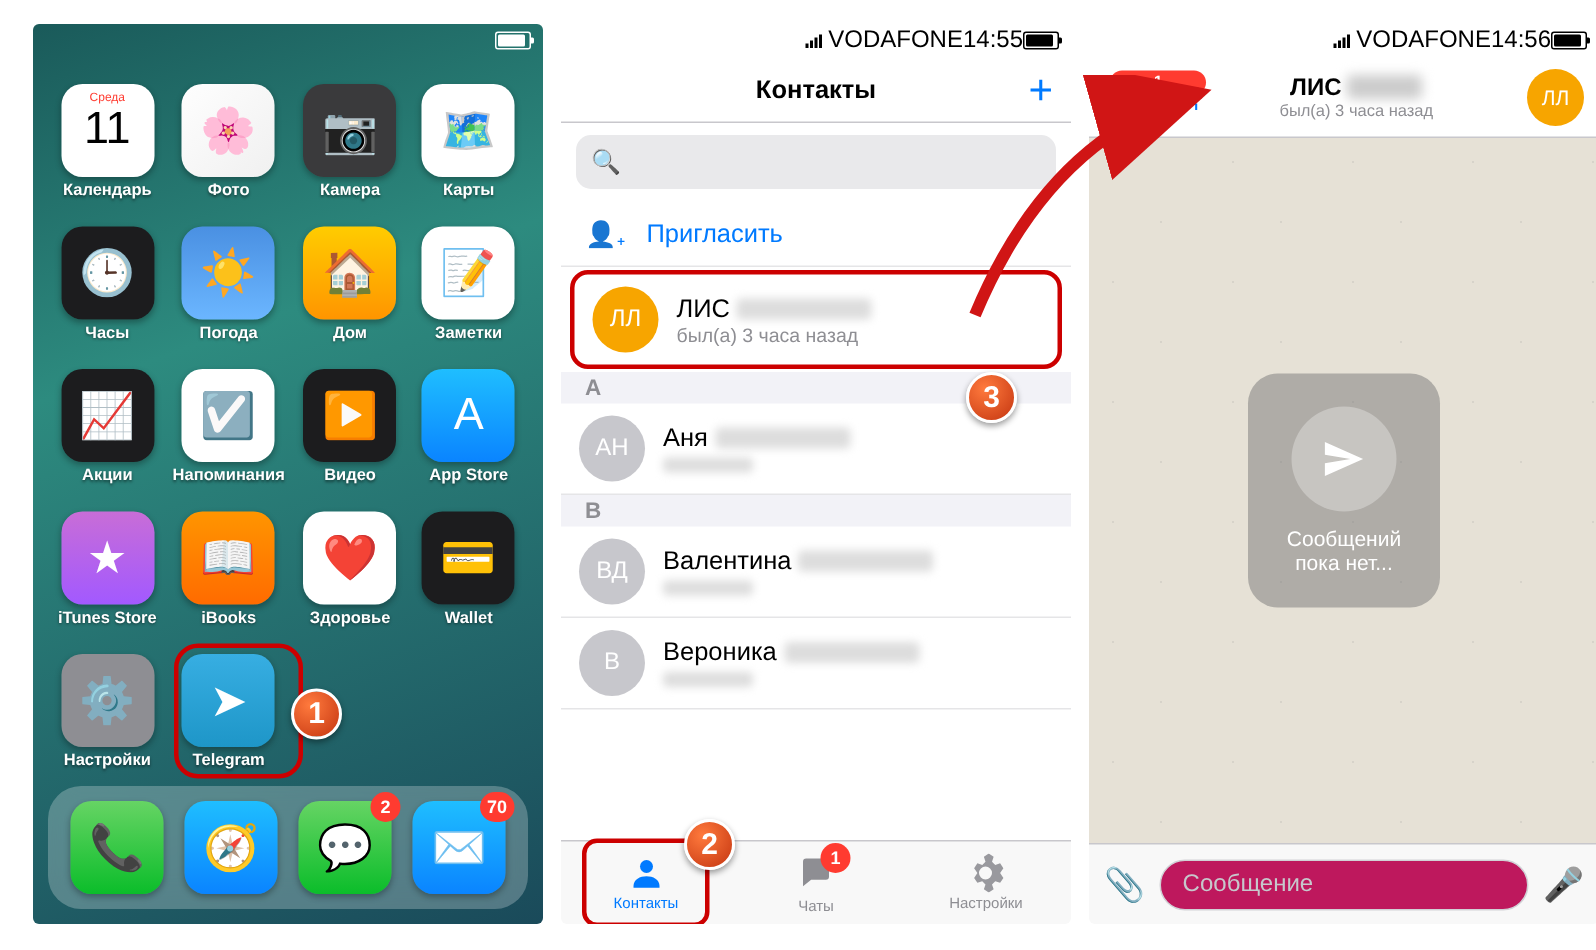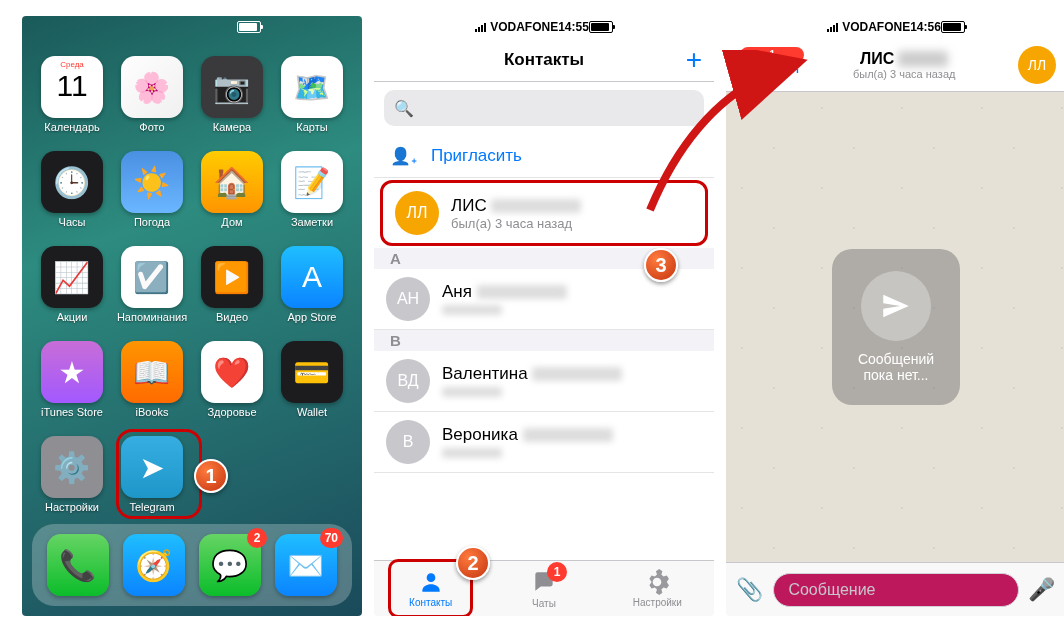"VODAFONE" .status-bar { font-size: 12px -> 16px; font-weight: 700 -> 400; justify-content: center -> flex-end }
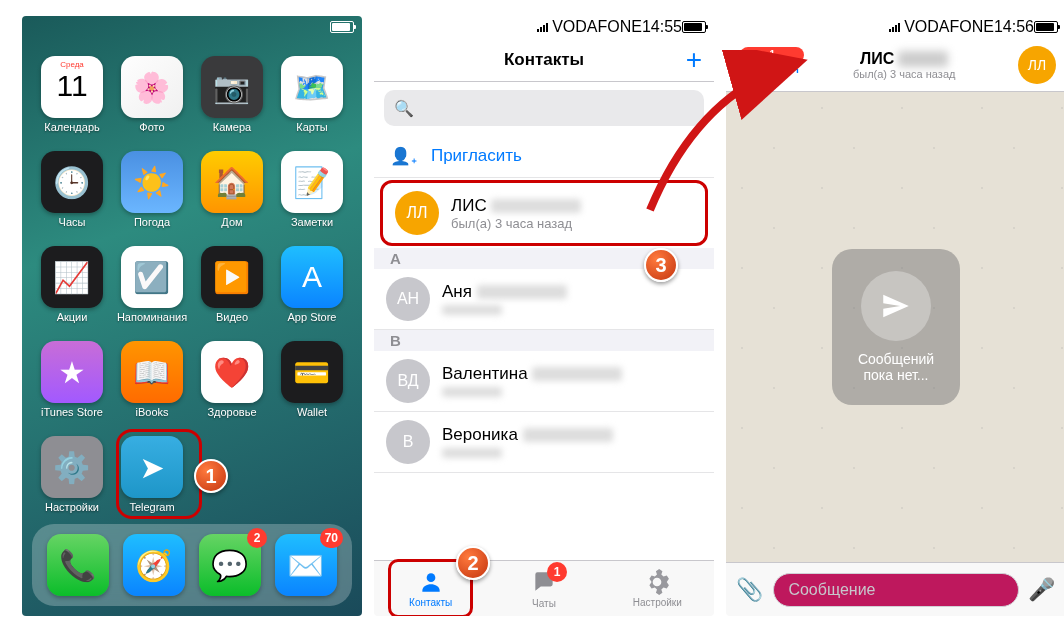"Календарь" .app-icon .lbl { font-weight: none -> bold }
